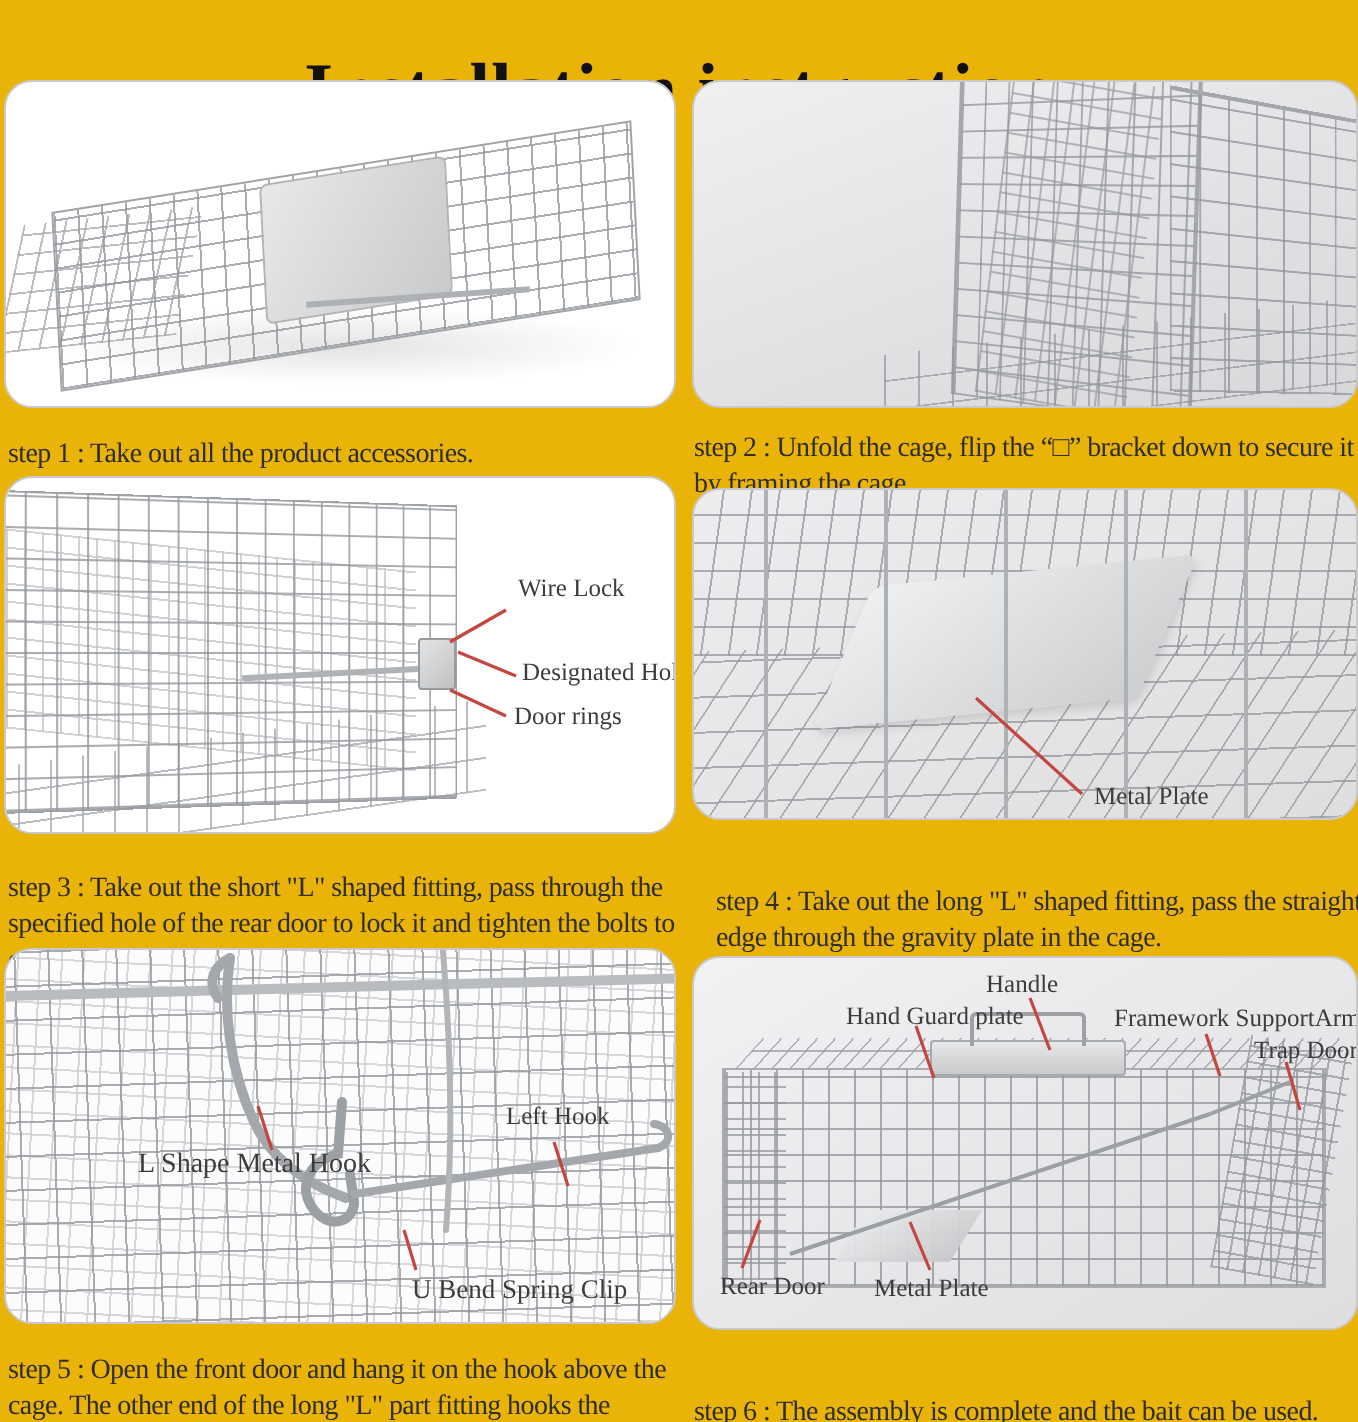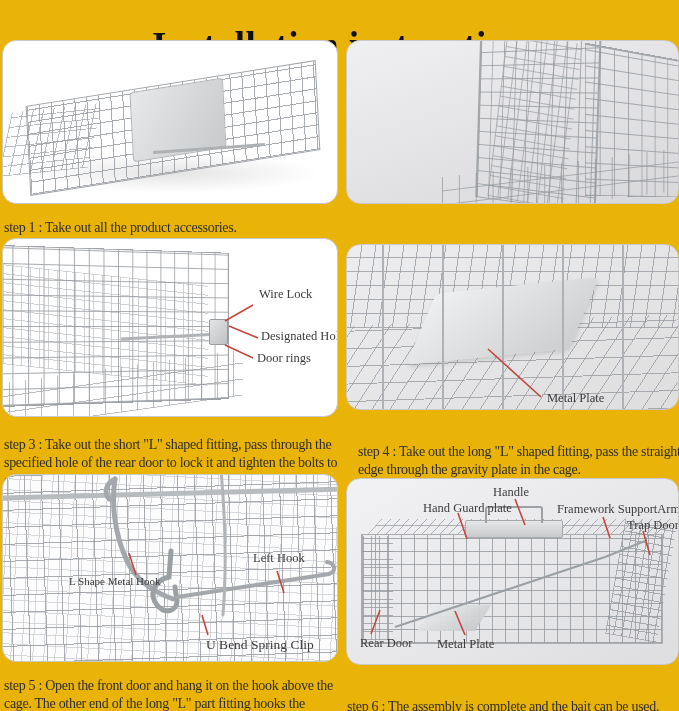"step 2 : Unfold the" p.caption { html: none -> <p>step 2 : Unfold the cage, flip the “□” bracket down to secure it by framing the cage.</p> }
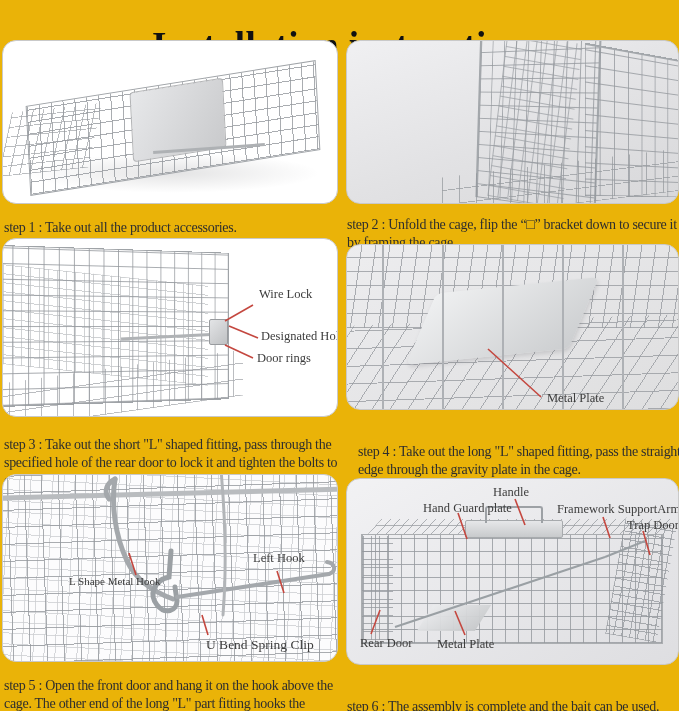"L Shape Metal Hook" .lbl-lshape { font-size: 11px -> 14px }
